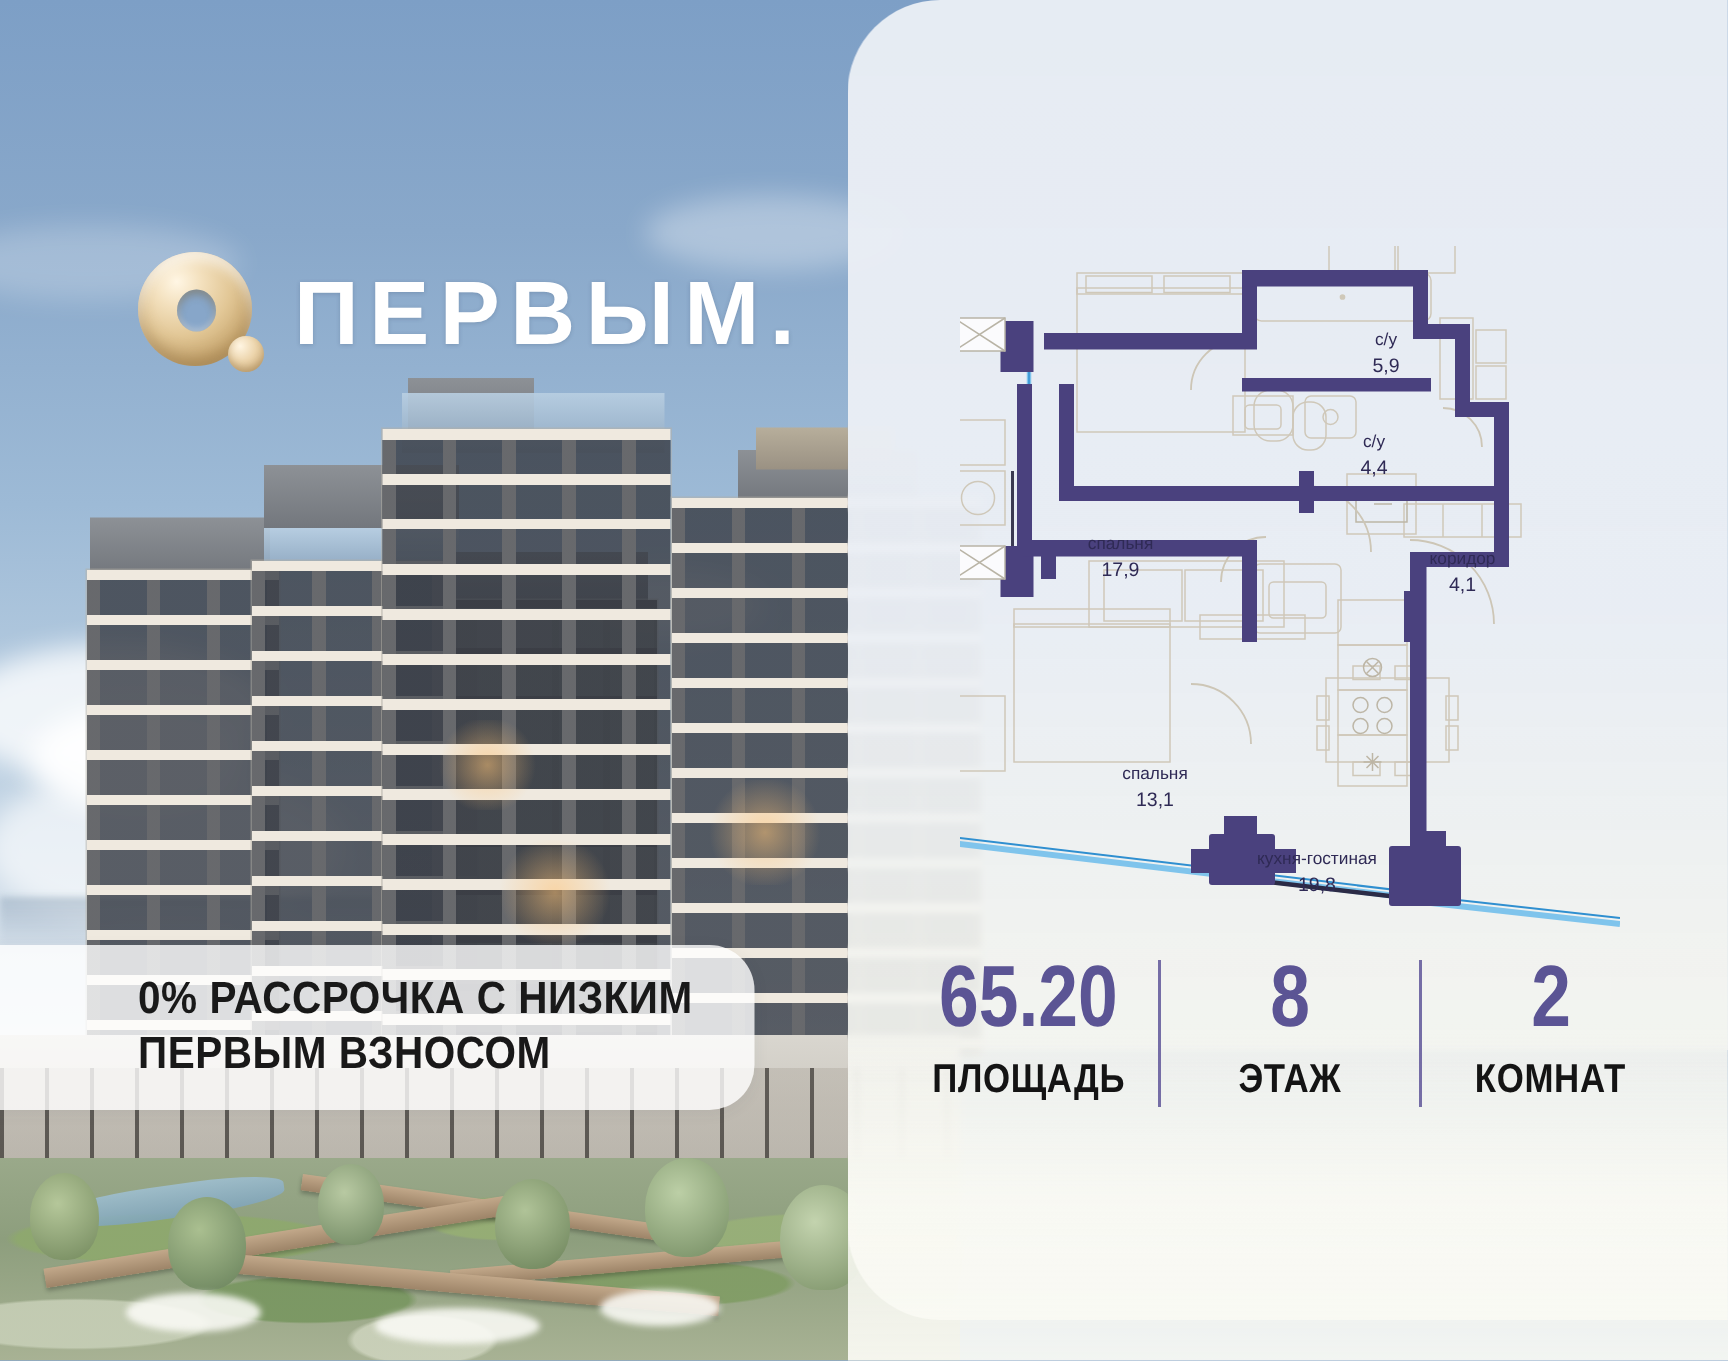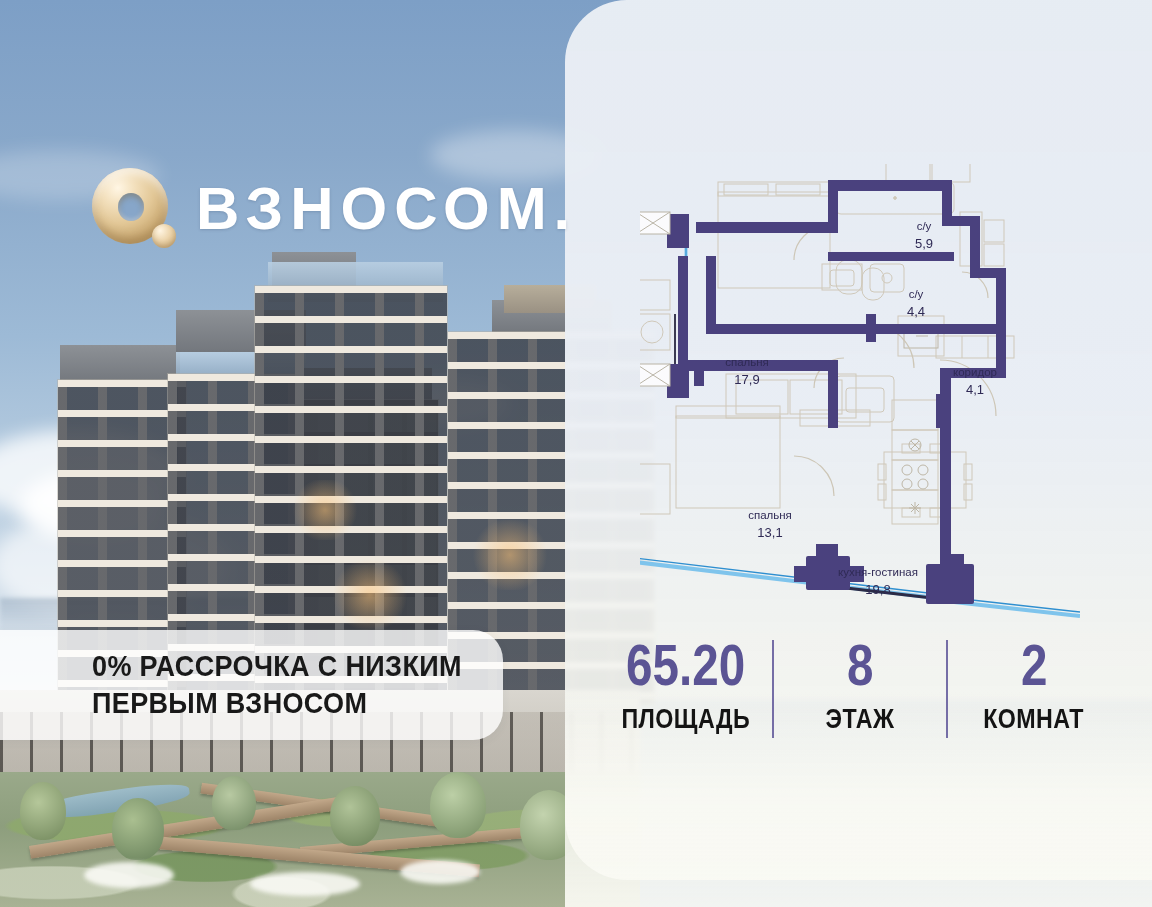"ВЗНОСОМ." span.logo-text { text: ВЗНОСОМ -> ПЕРВЫМ }
